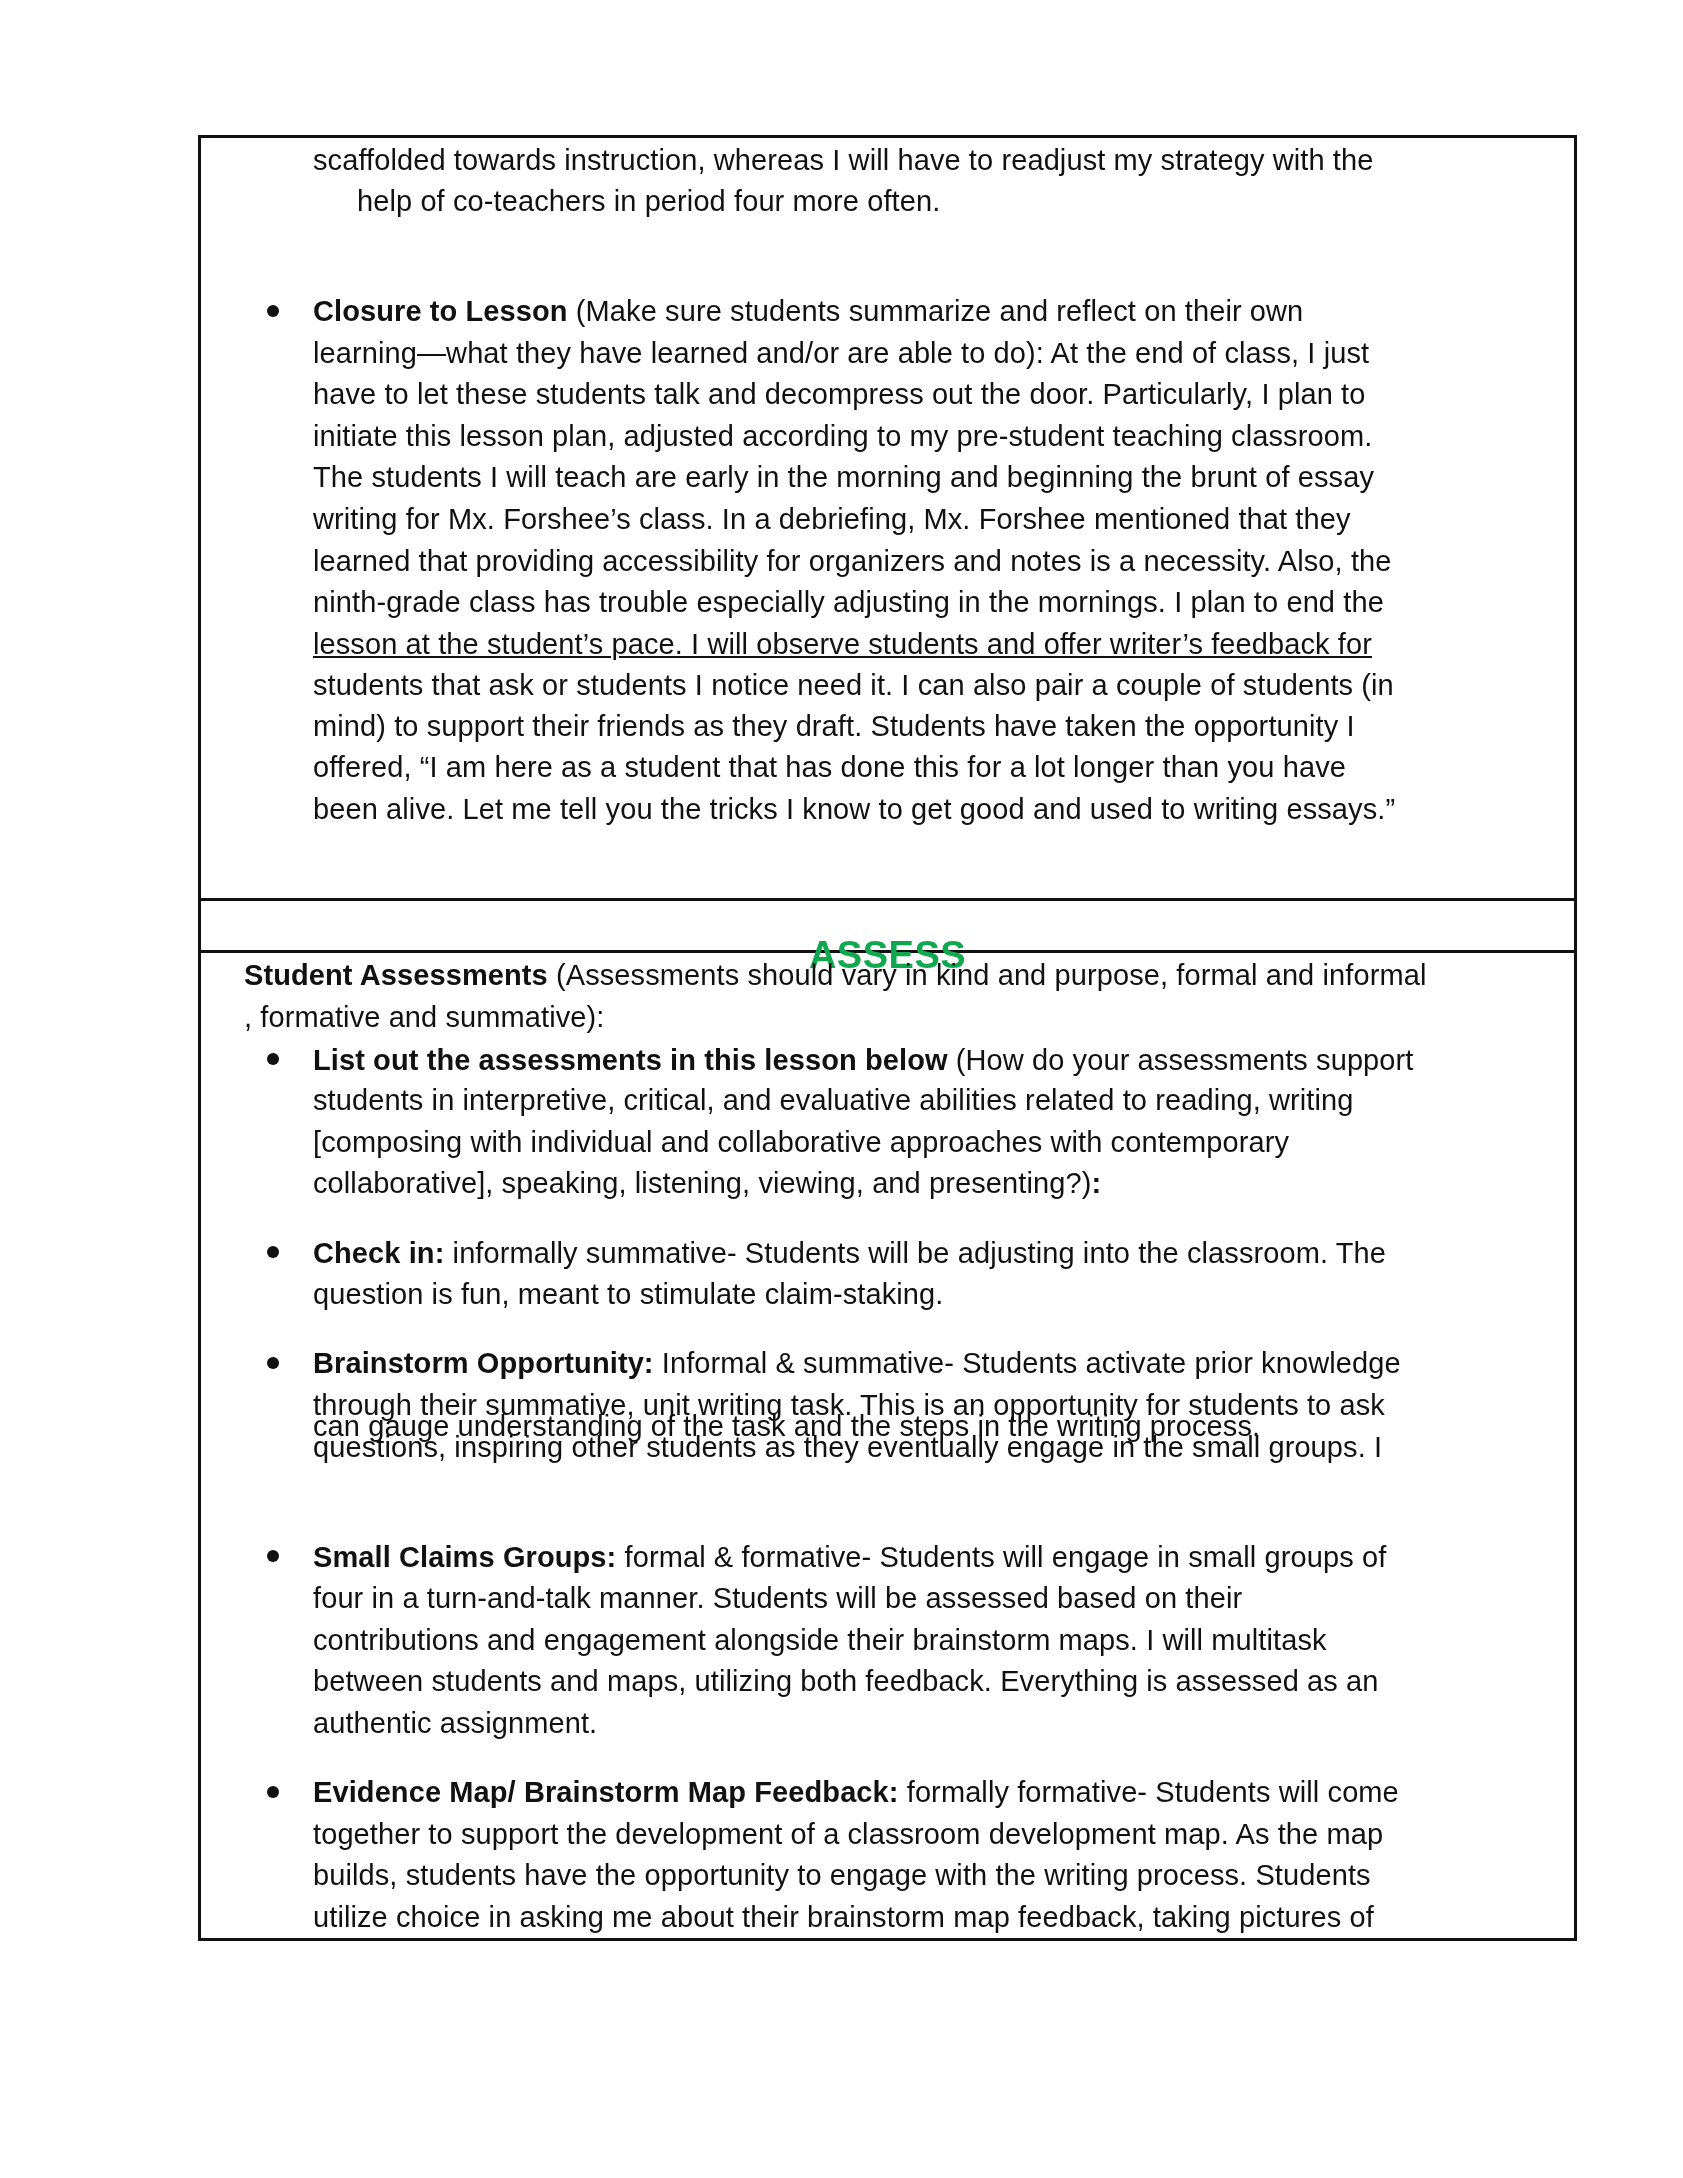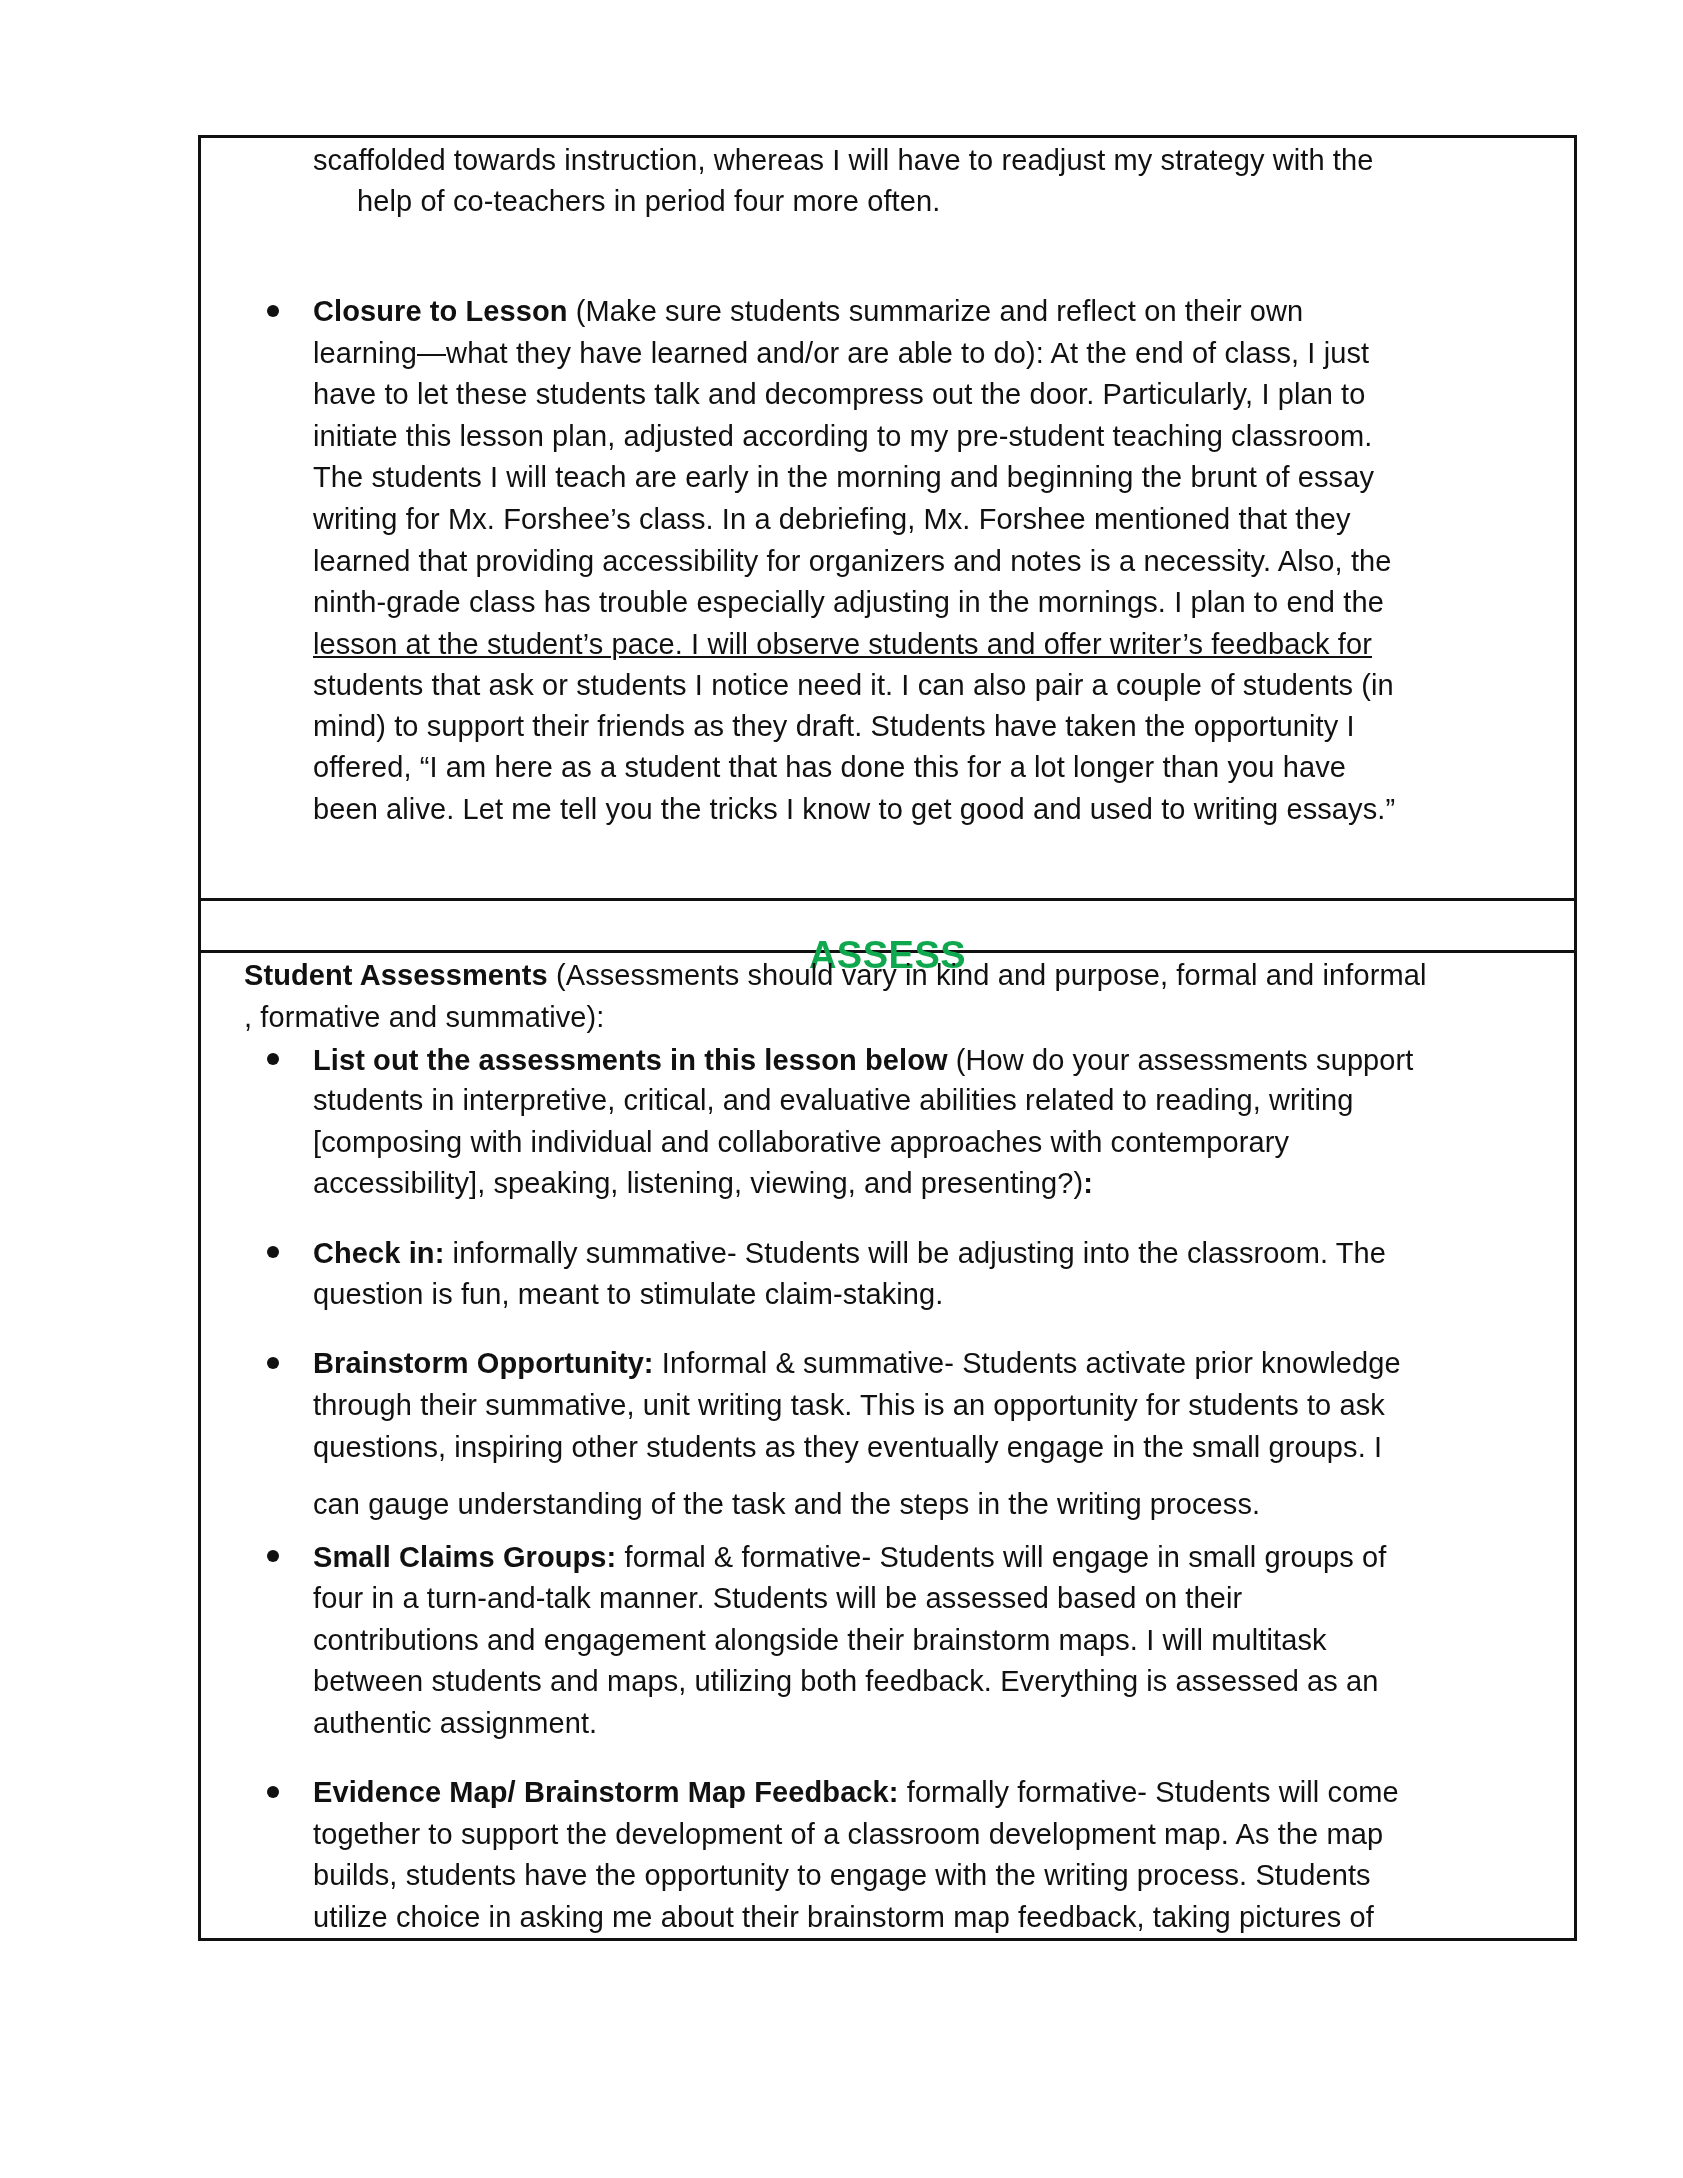"accessibility" span.i { text: accessibility -> collaborative }
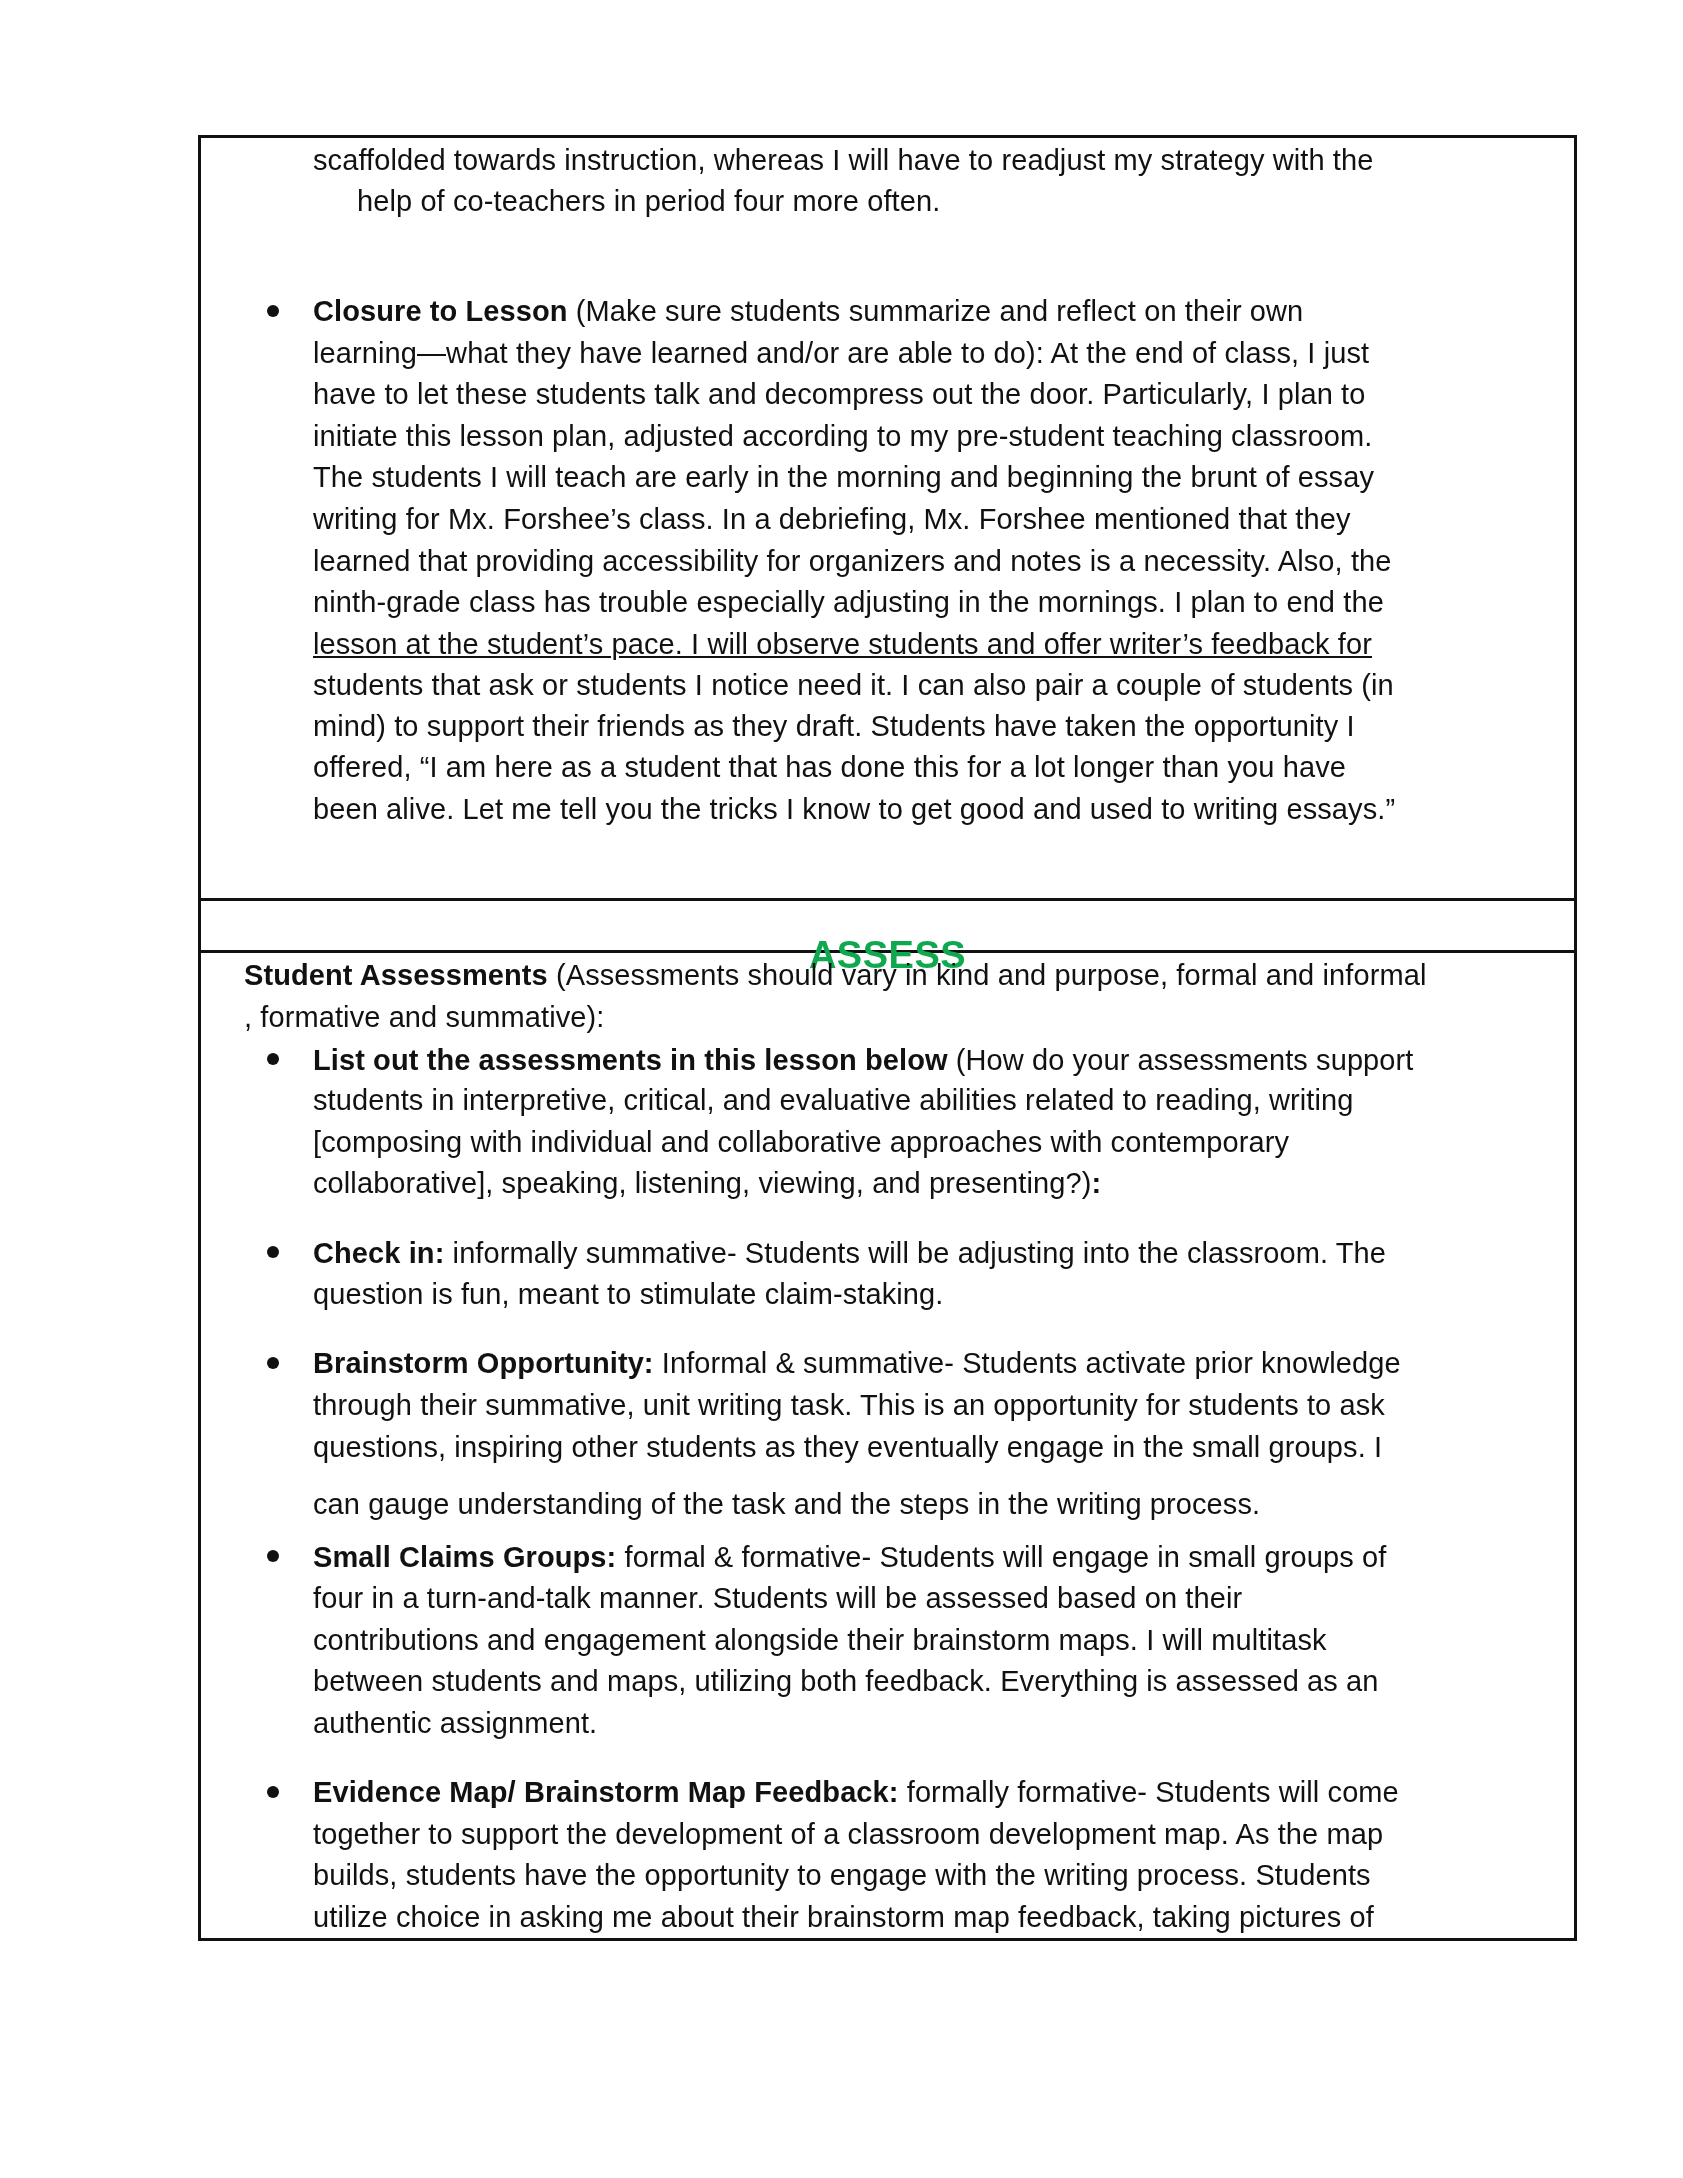"can gauge understanding of the" div.line { top: 1483px -> 1405px }
